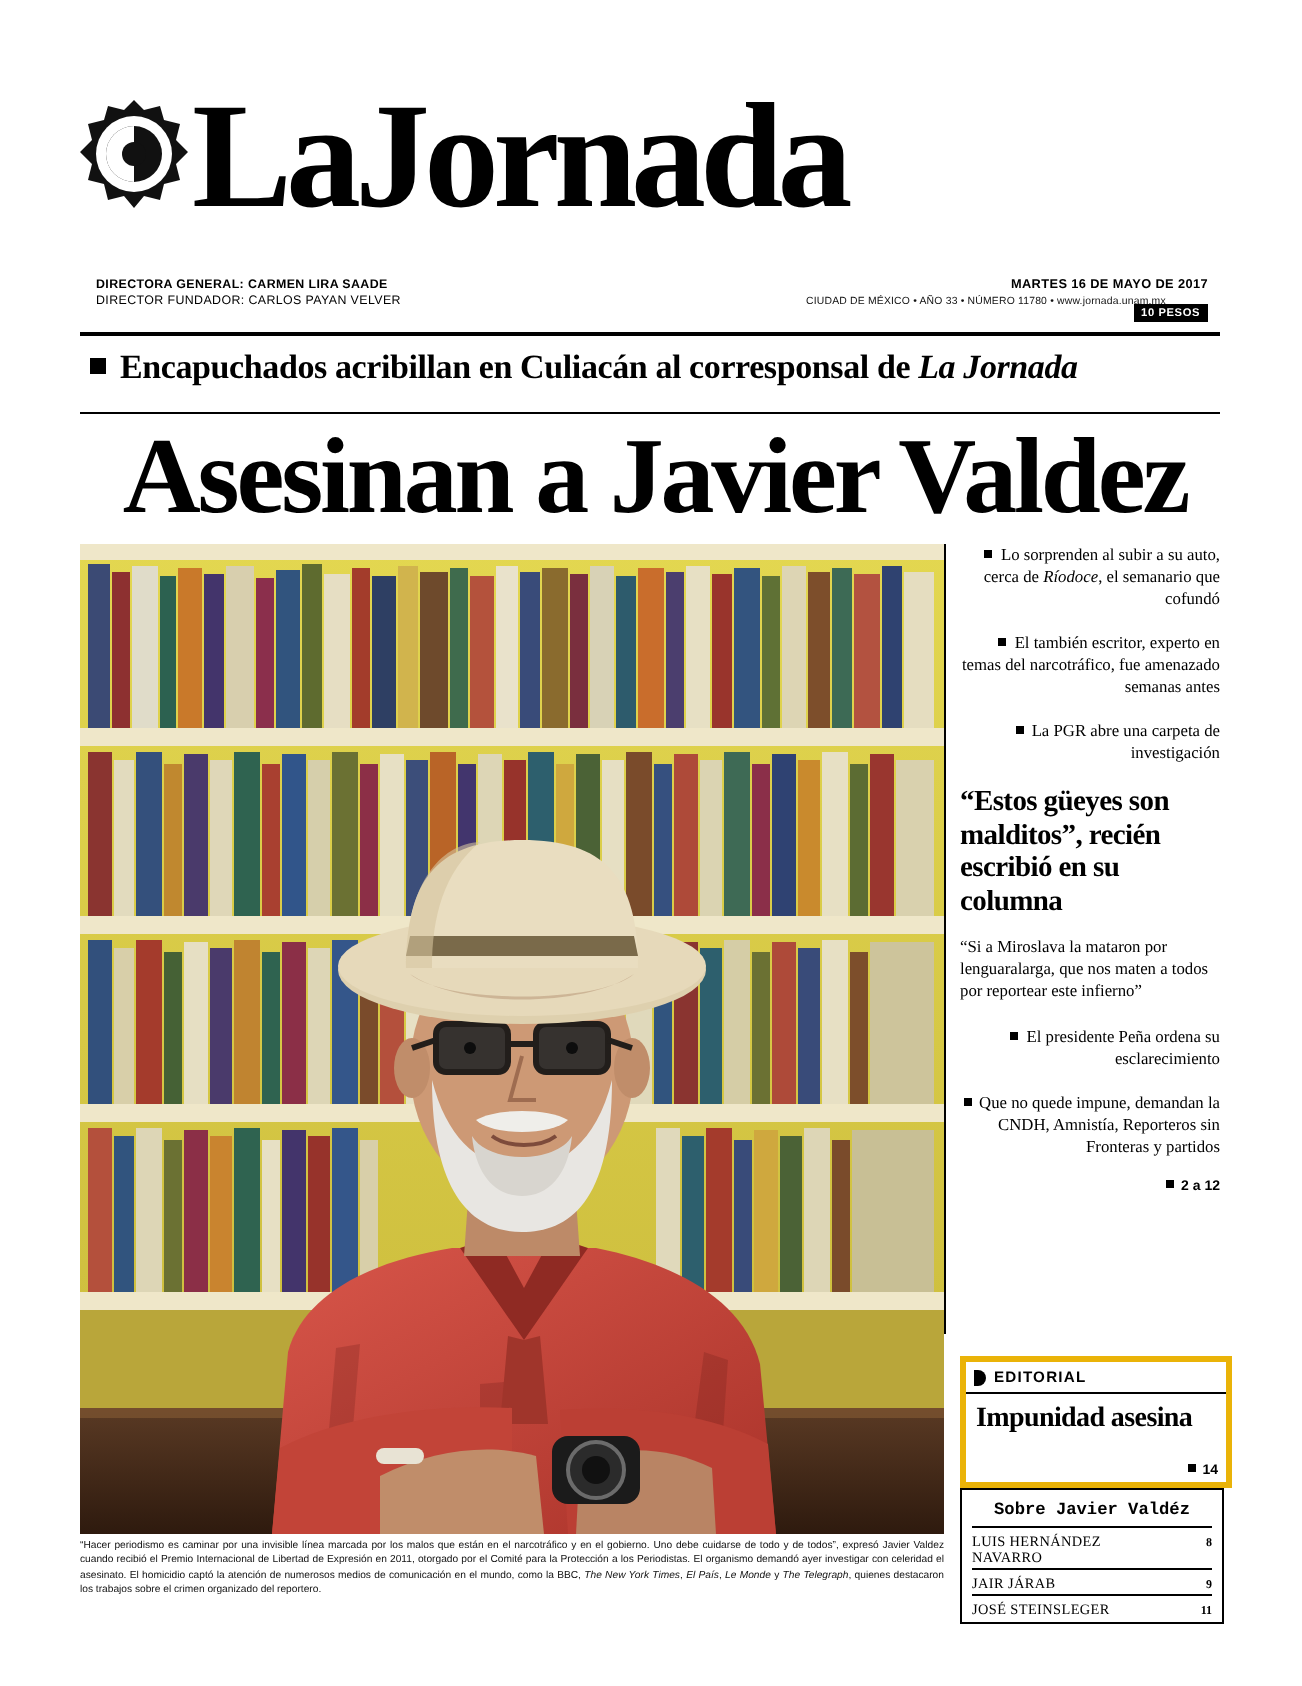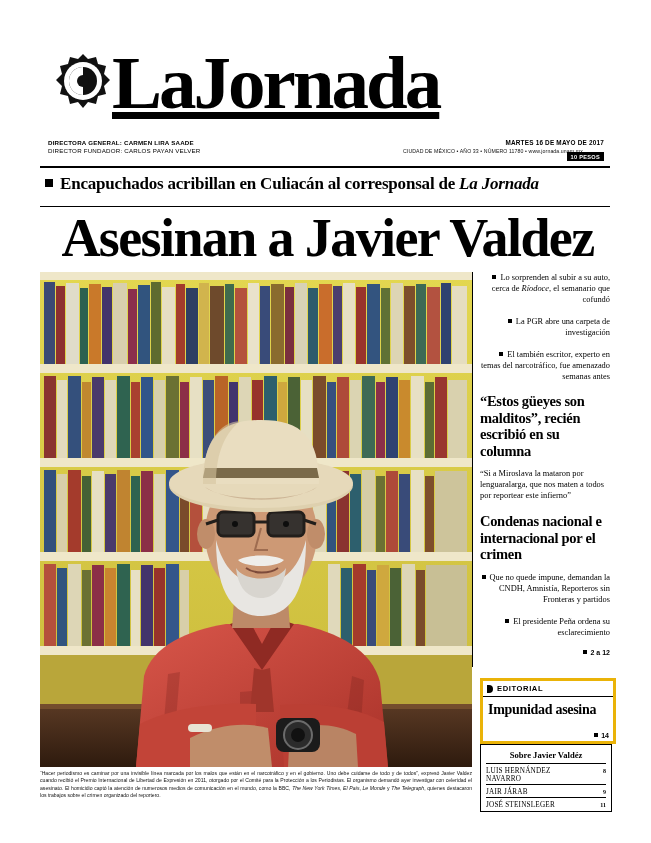"LaJornada" .masthead { align-items: center -> flex-start; left: 52px -> 36px; text-decoration: underline -> none }
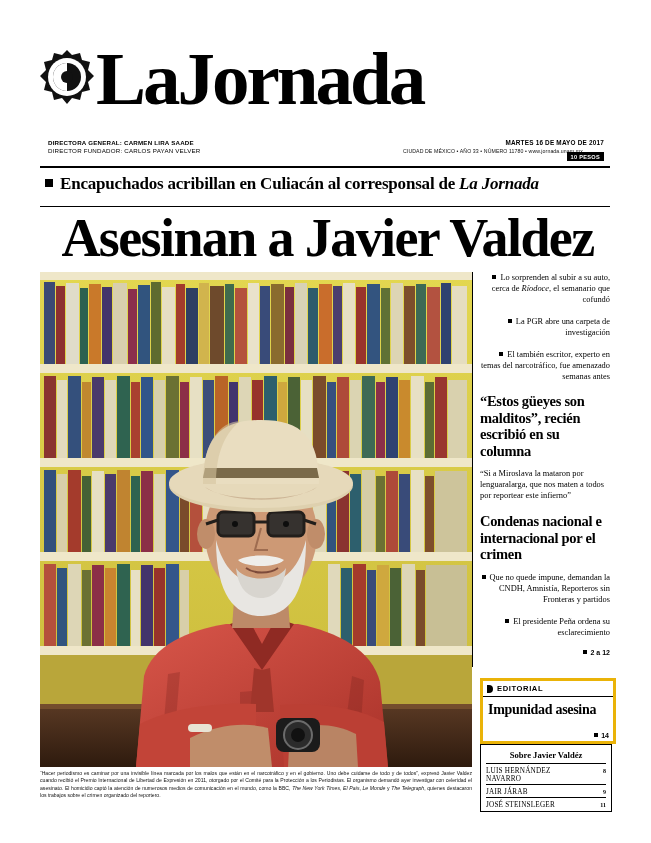"La PGR abre una carpeta" div.bullet { order: before "El también escritor, experto en" -> after "El también escritor, experto en" }
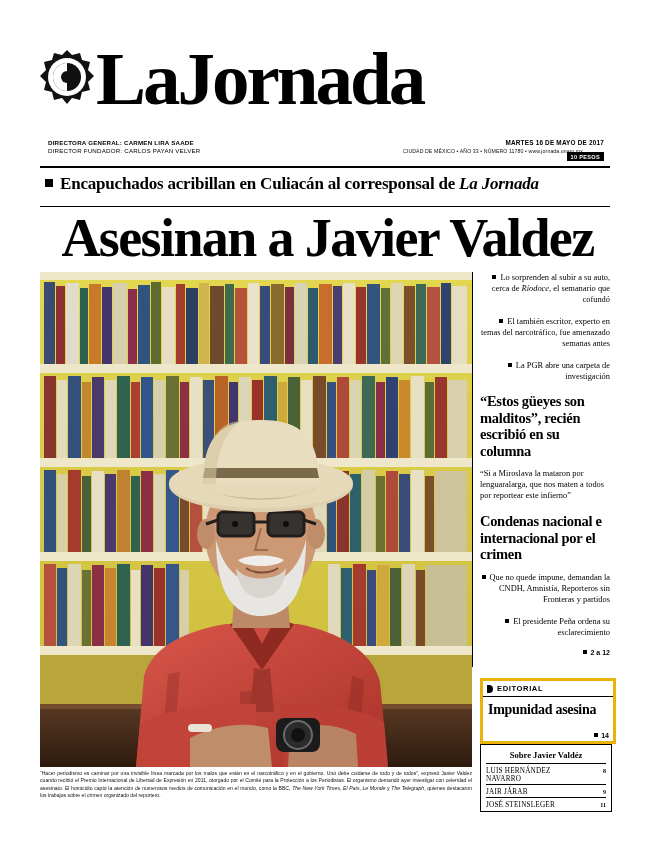"Condenas nacional e internacional por" div.subhead { html: <div>Condenas nacional e internacional por el crimen</div> -> none }
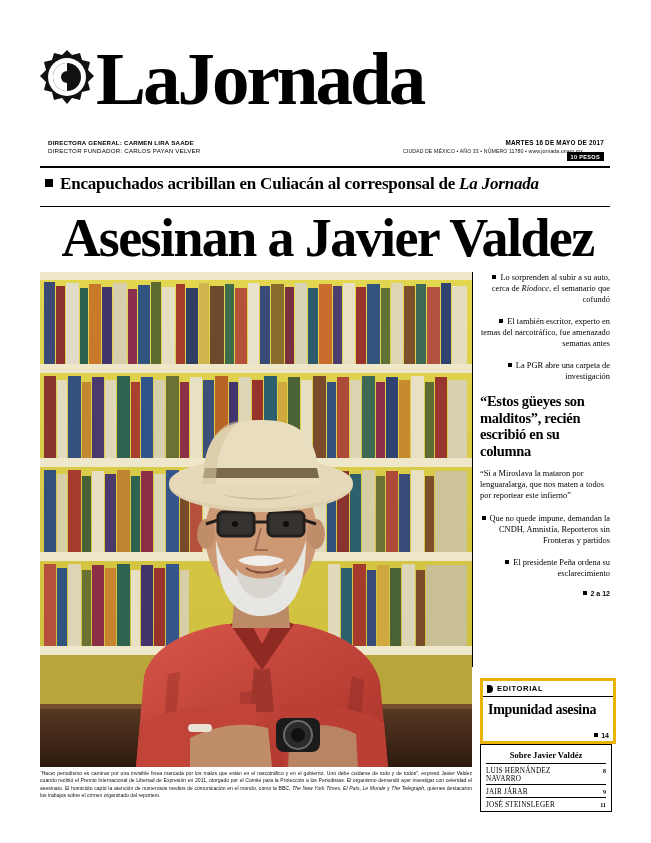"Que no quede impune, demandan" div.bullet { order: before "El presidente Peña ordena su" -> after "El presidente Peña ordena su" }
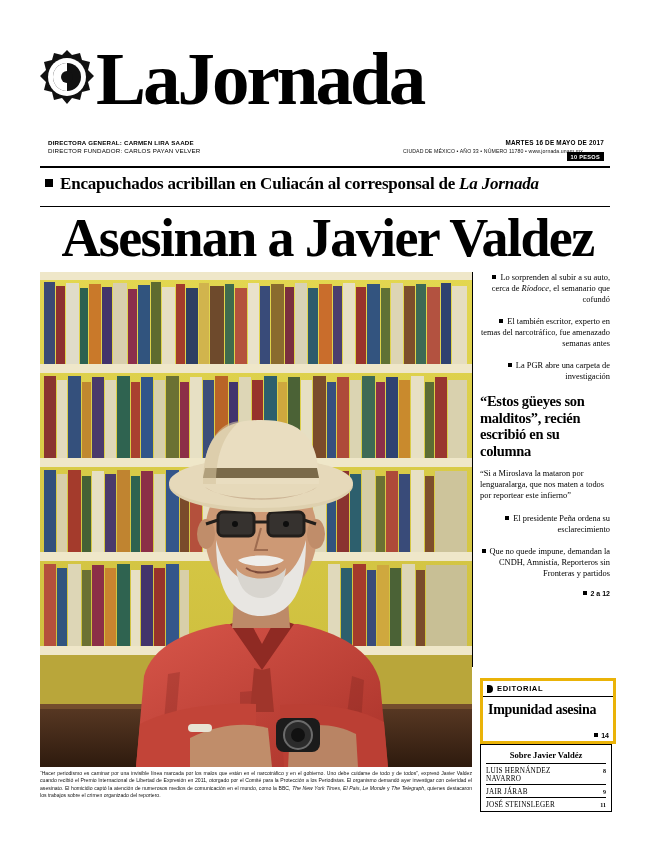"Sobre Javier Valdéz" .sobre h4 { font-family: Liberation Serif, serif -> Liberation Mono, monospace }
